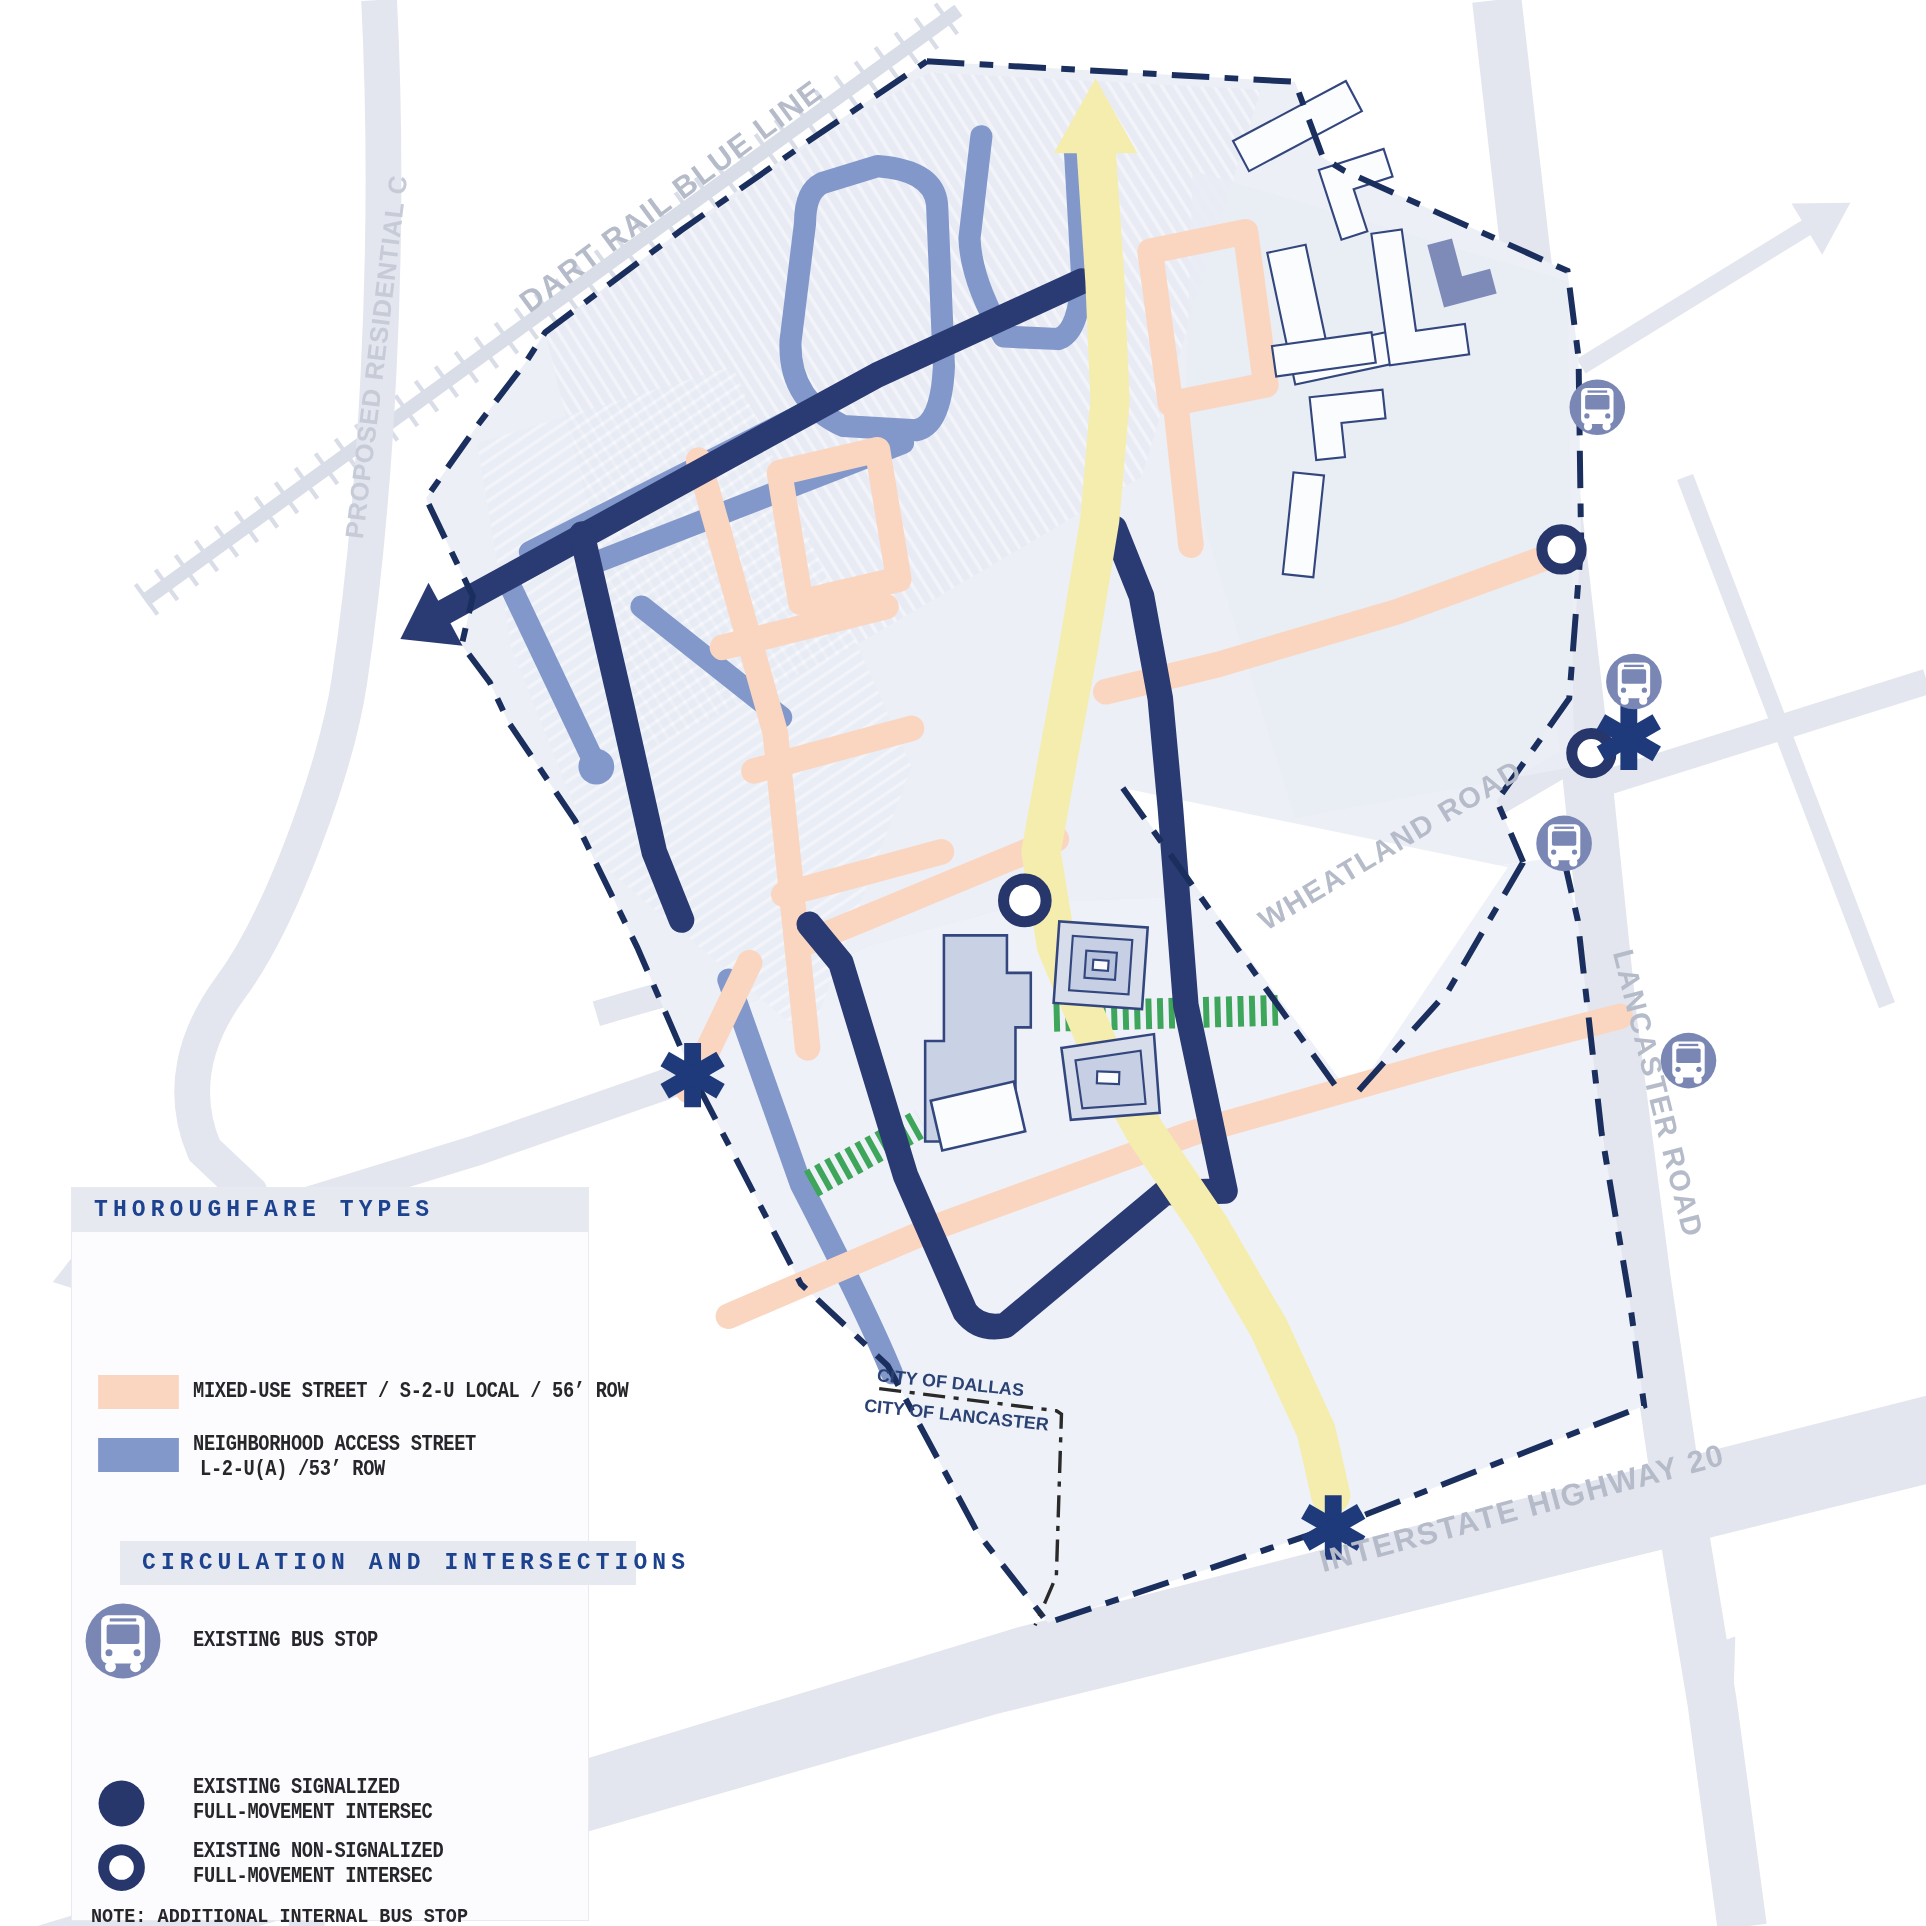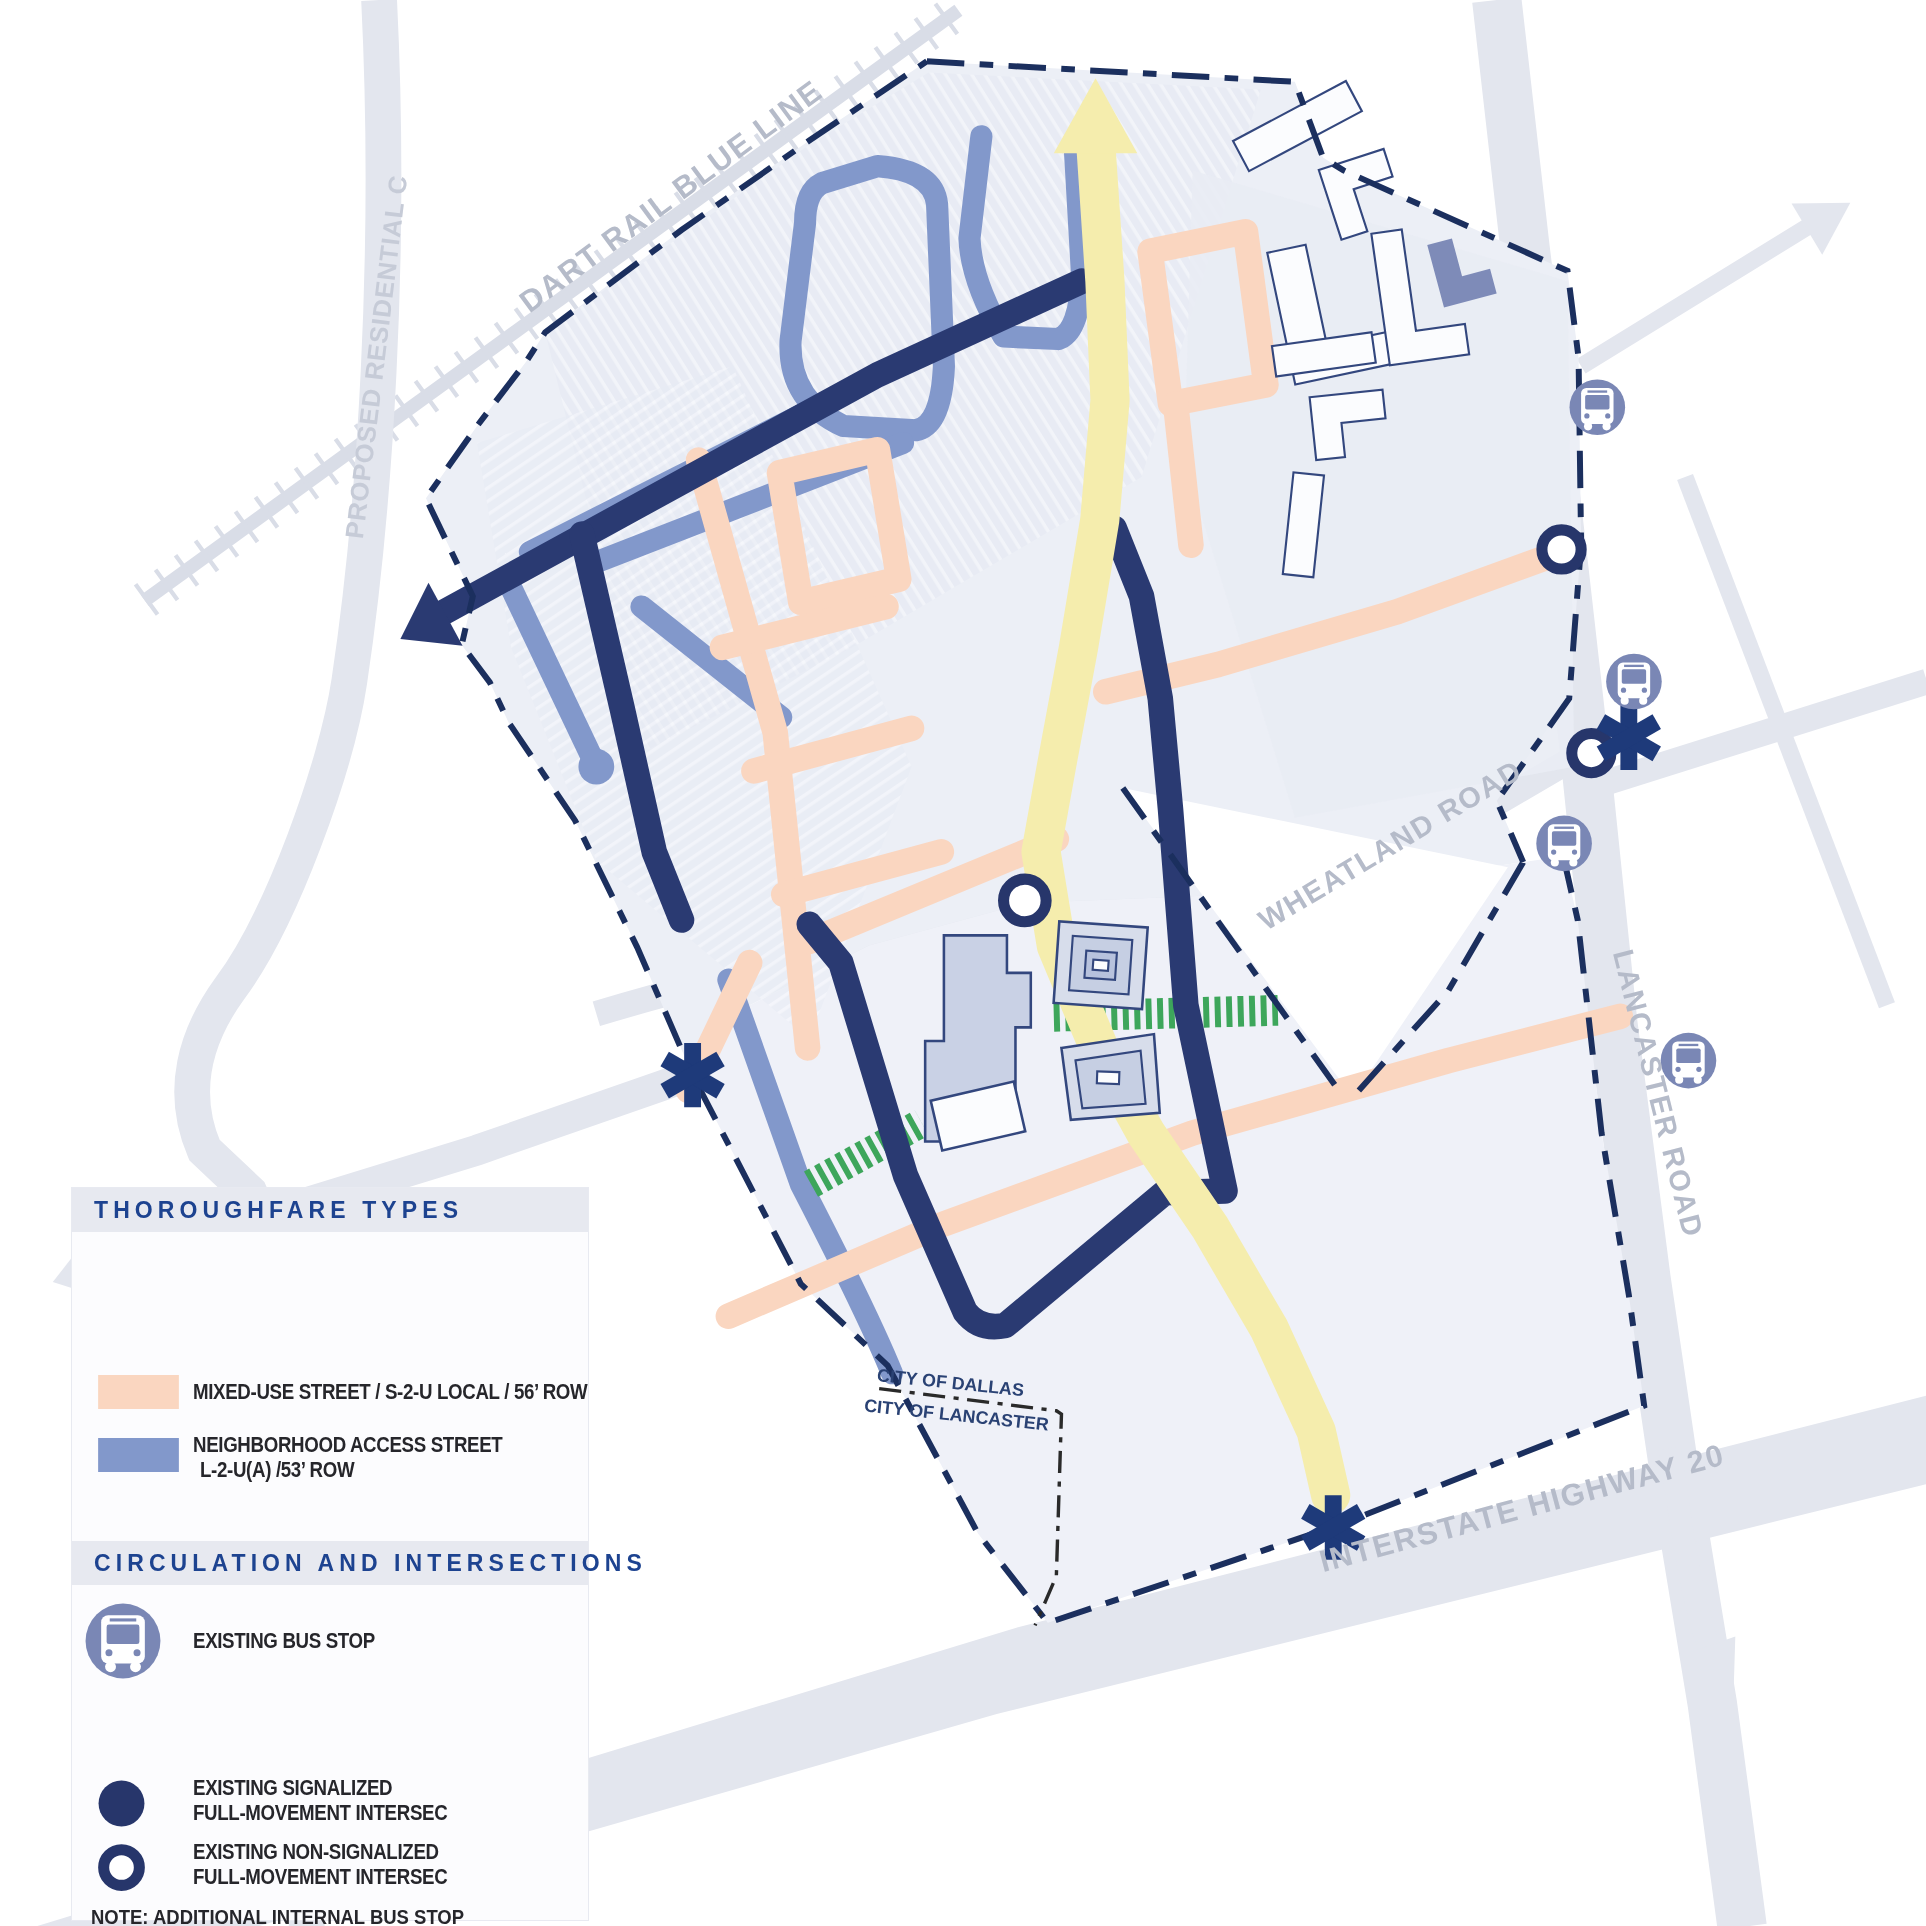"THOROUGHFARE TYPES" .legend { font-family: none -> Liberation Mono, monospace }
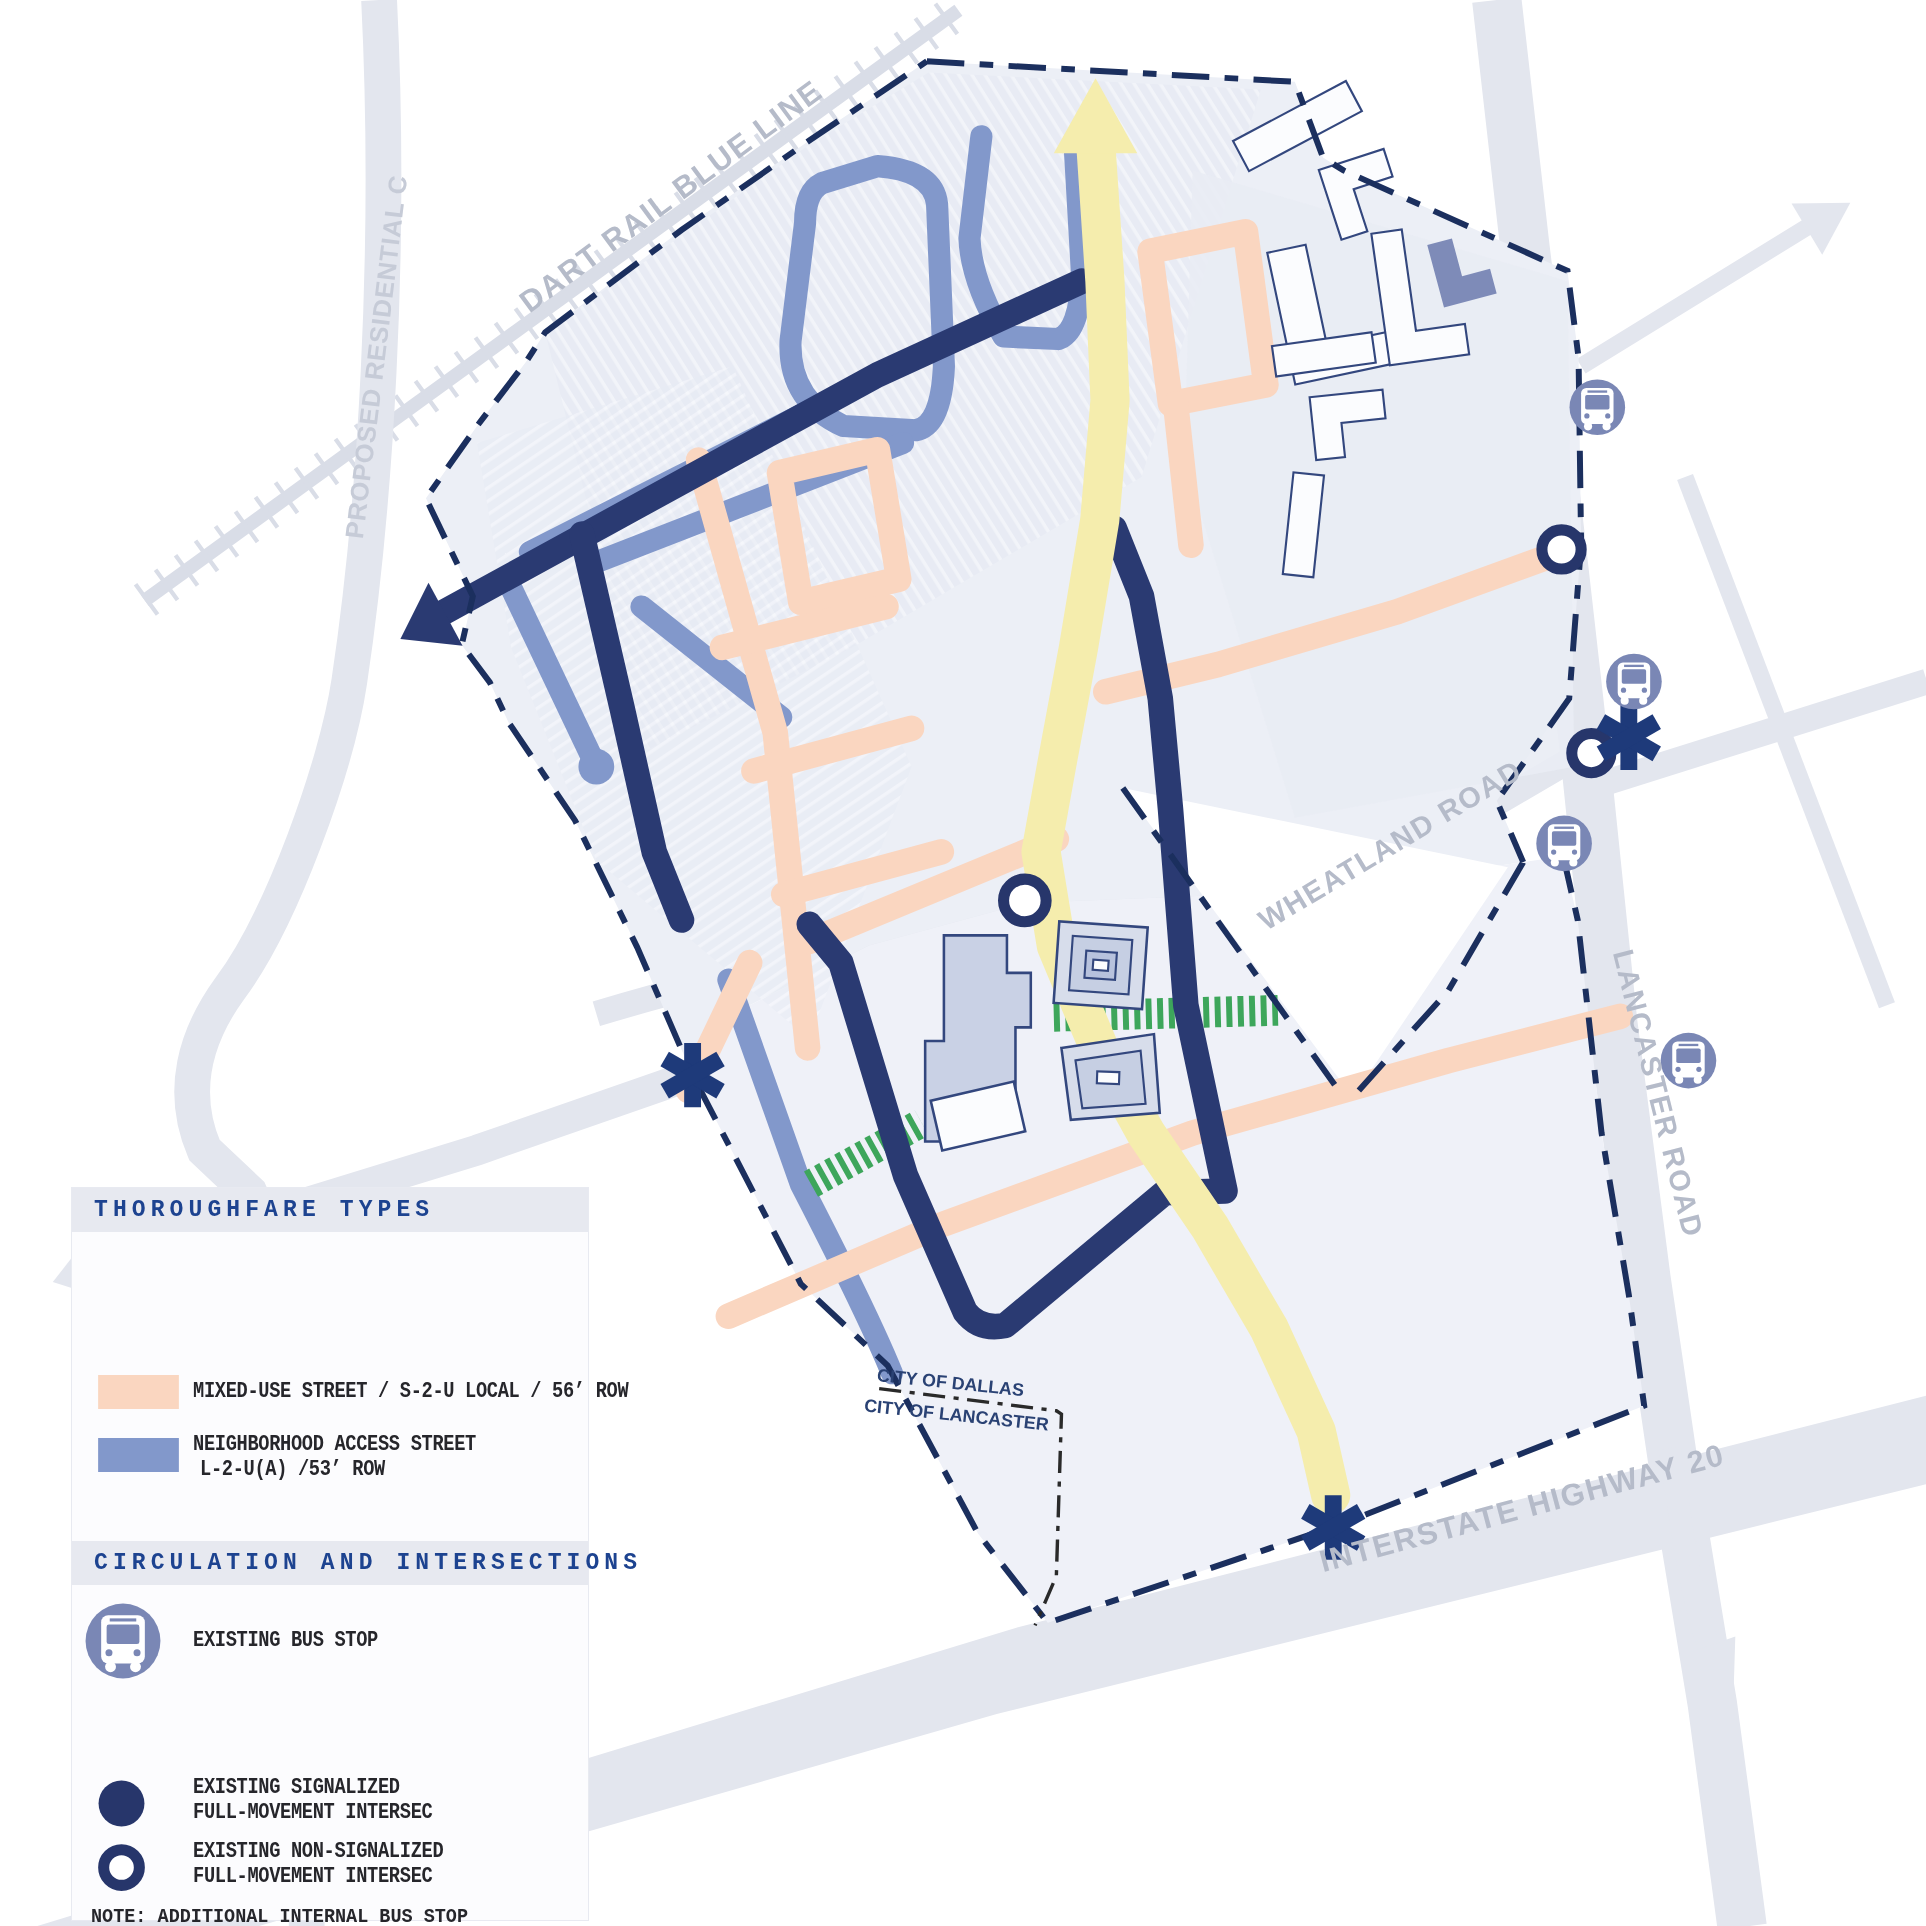"CIRCULATION AND INTERSECTIONS" div.lg-header { margin-left: none -> 48px }
